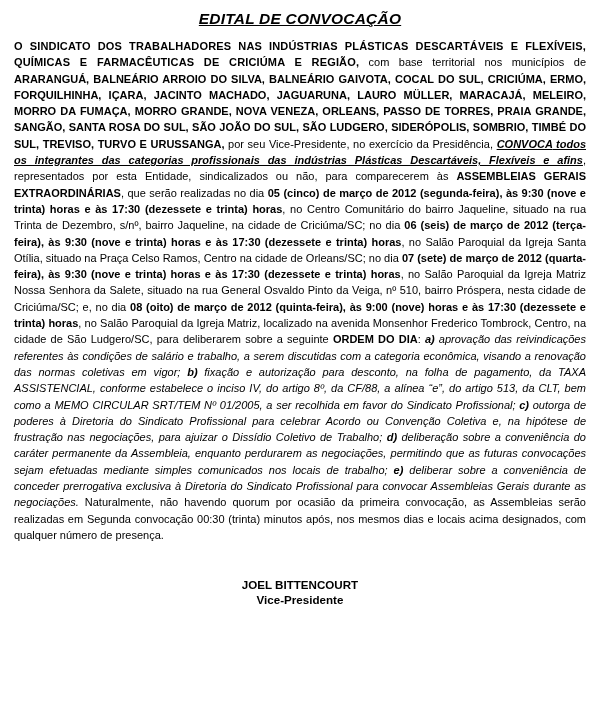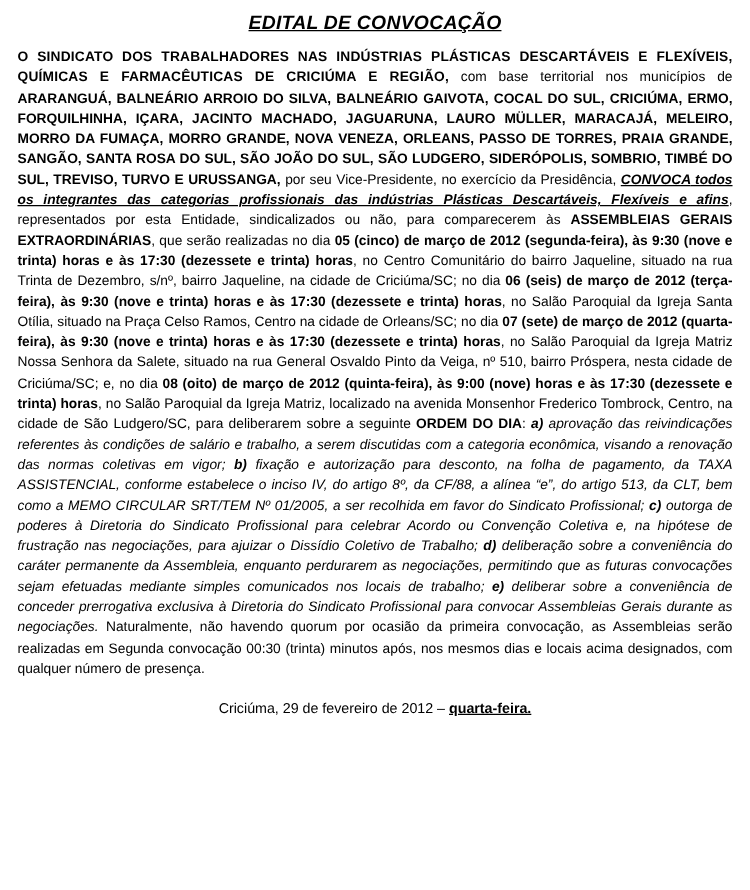"Criciúma, 29 de fevereiro de" div.place-date { html: <div><span>Criciúma, 29 de fevereiro de 2012 – </span><span>quarta-feira.</span></div> -> none }
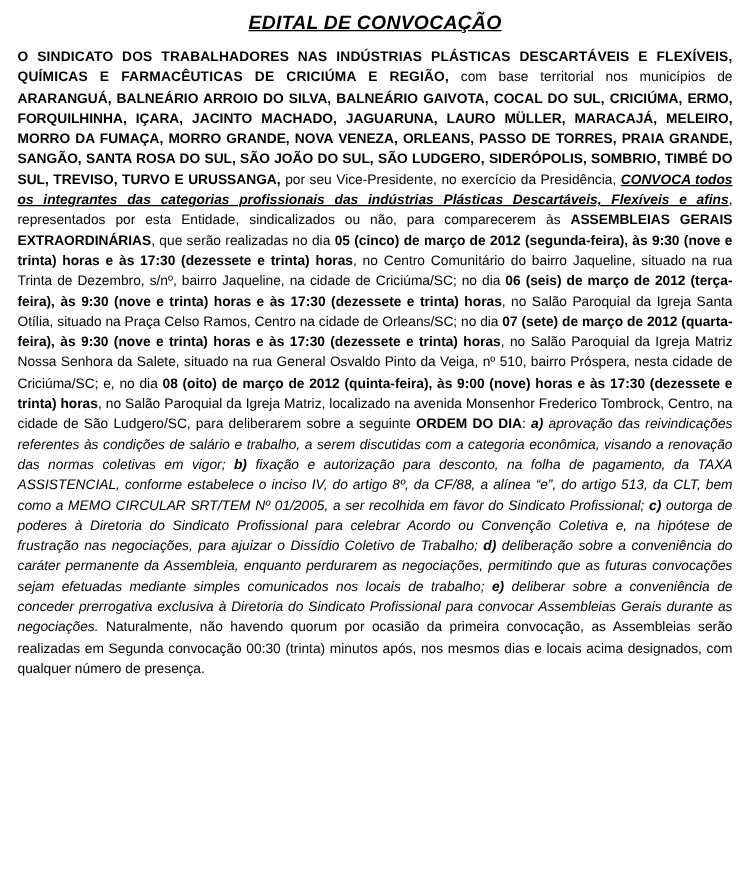"JOEL BITTENCOURT" span.sig-name { html: none -> <span>JOEL BITTENCOURT</span> }
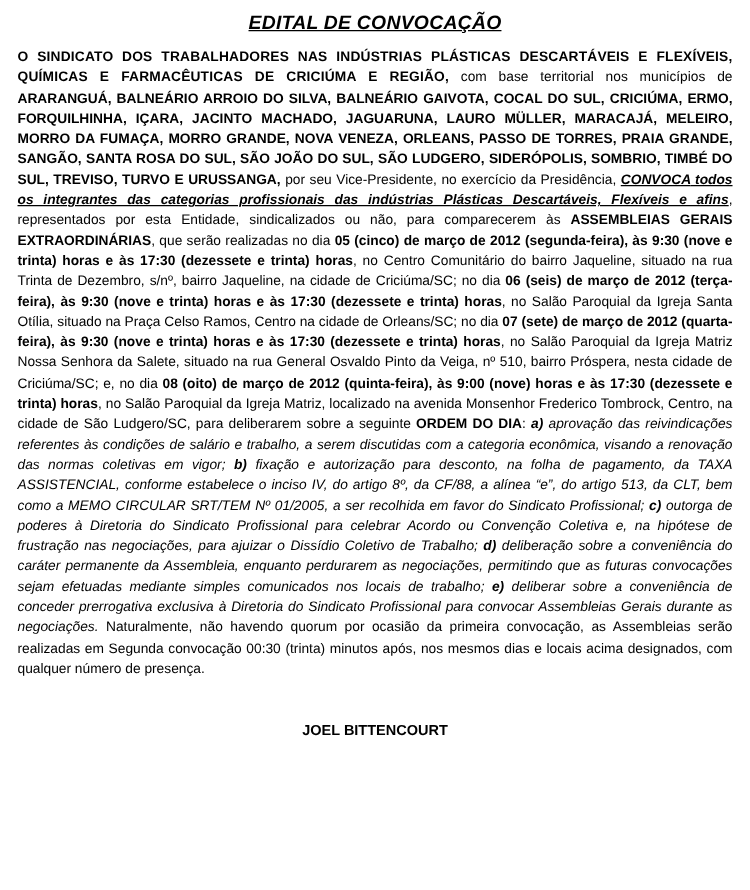"Vice-Presidente" span.sig-role { html: none -> <span>Vice-Presidente</span> }
